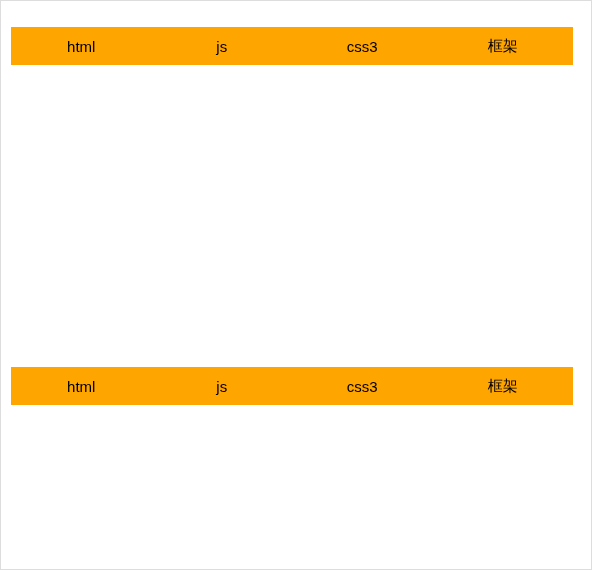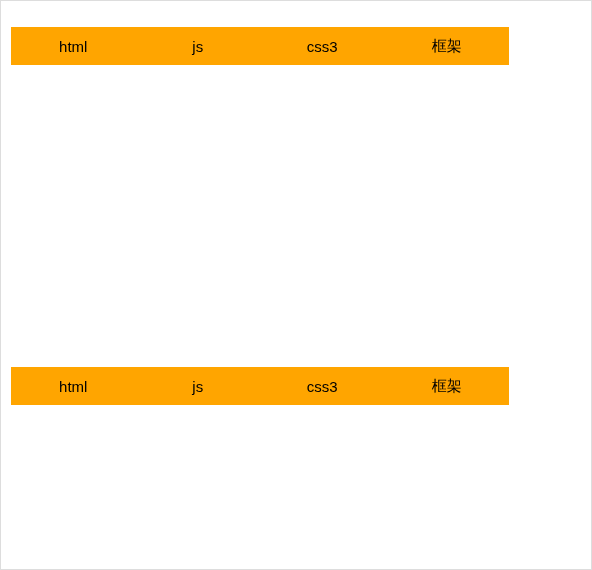"html" .nav-bar { width: 498px -> 562px }
